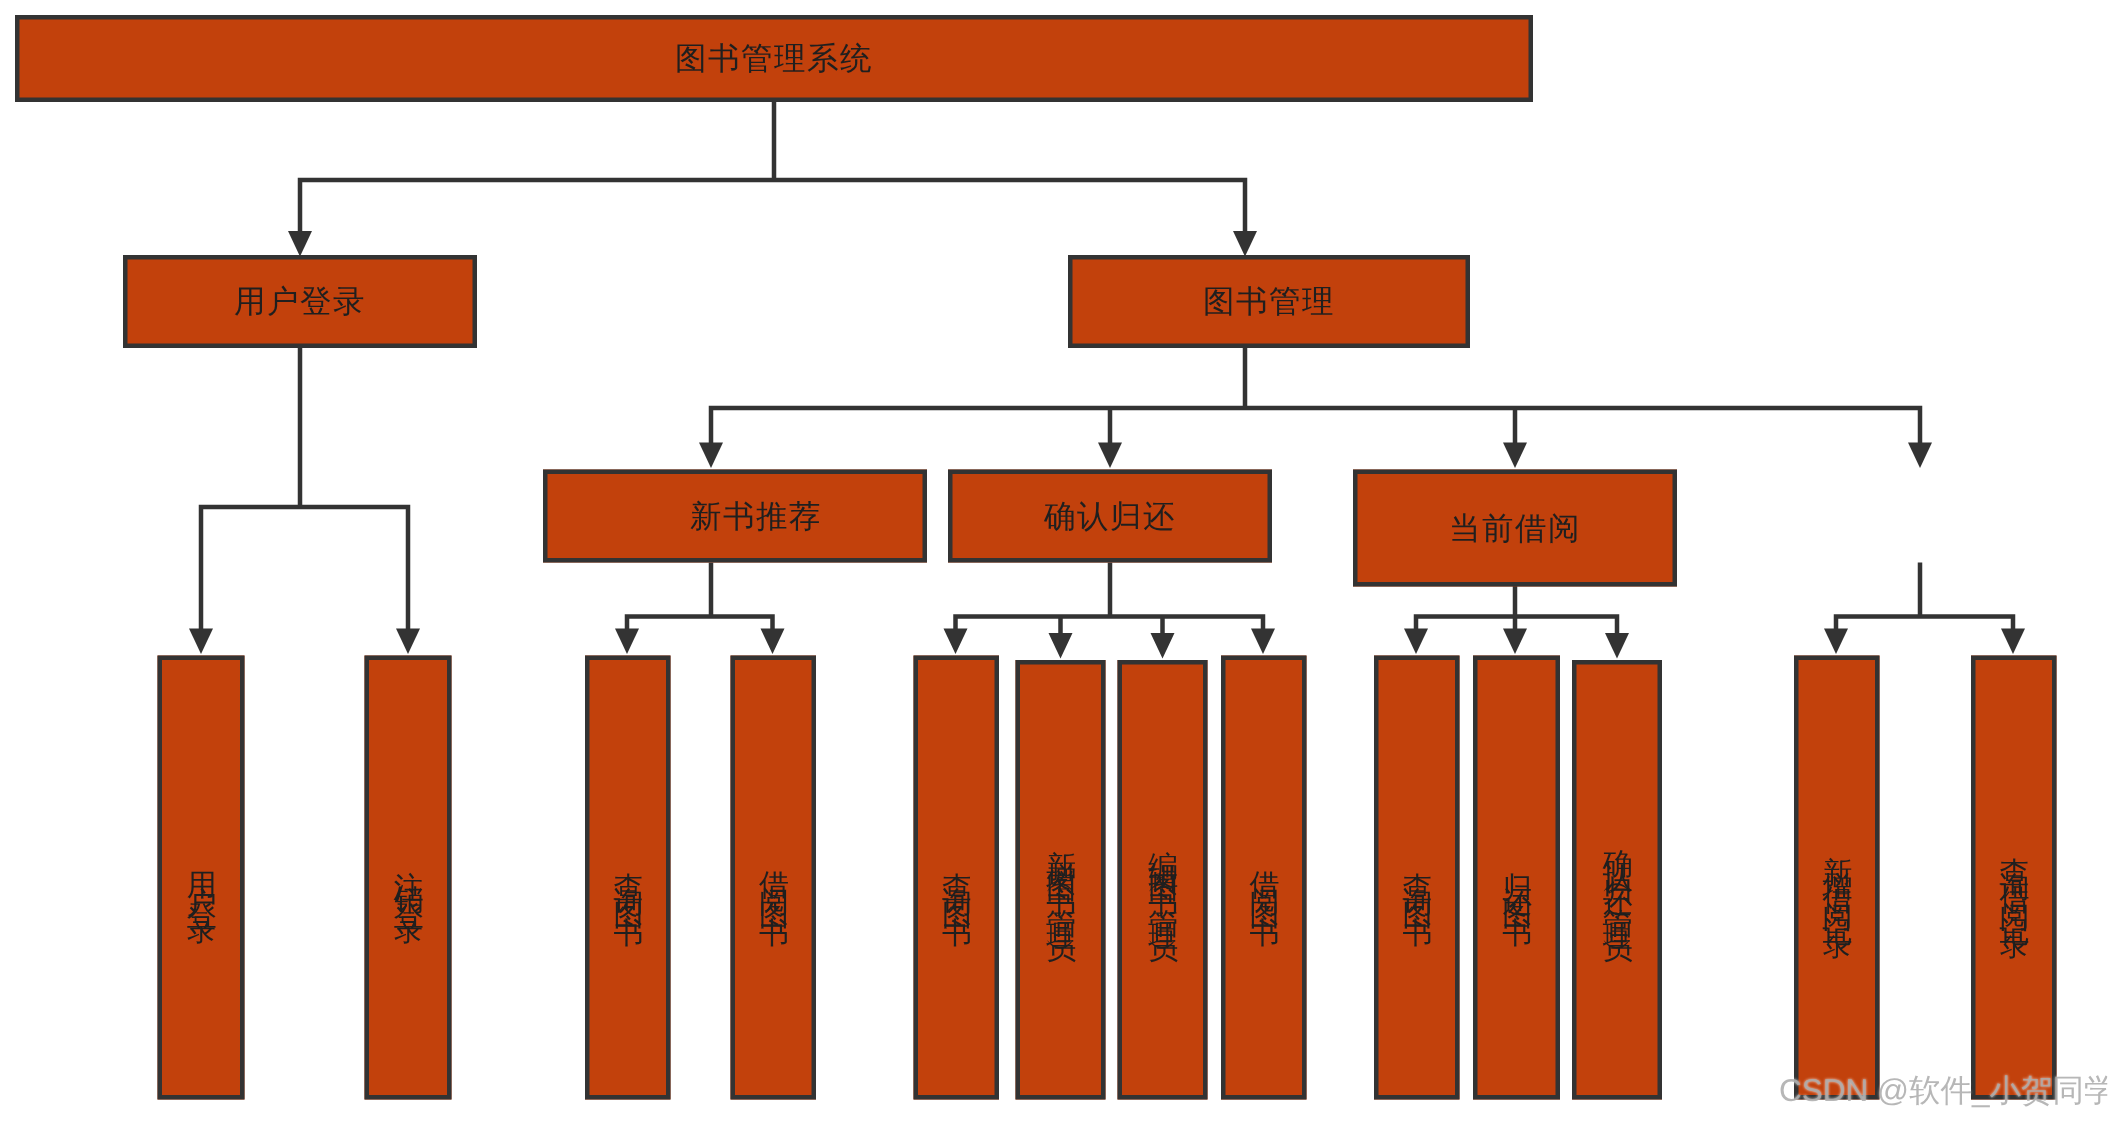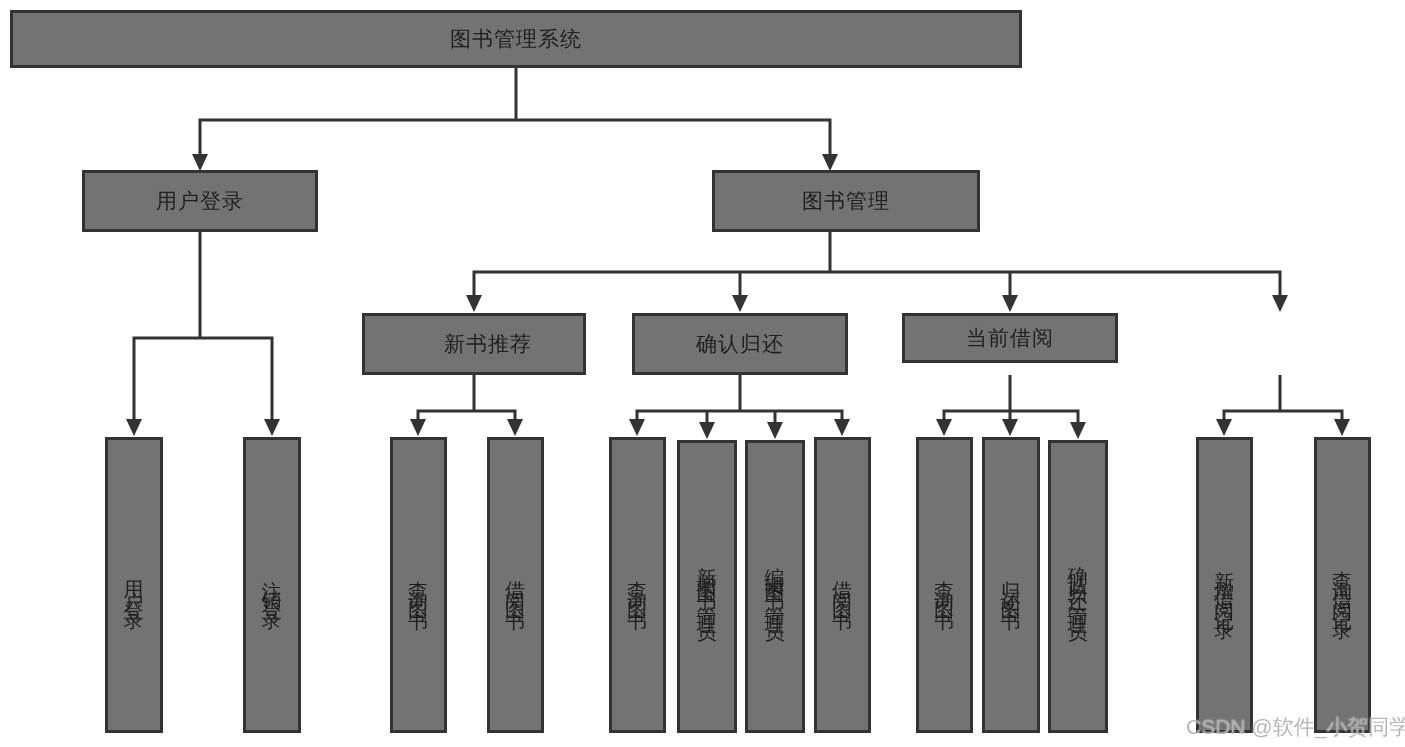"图书管理系统" .node { background: #737373 -> #c2410c }
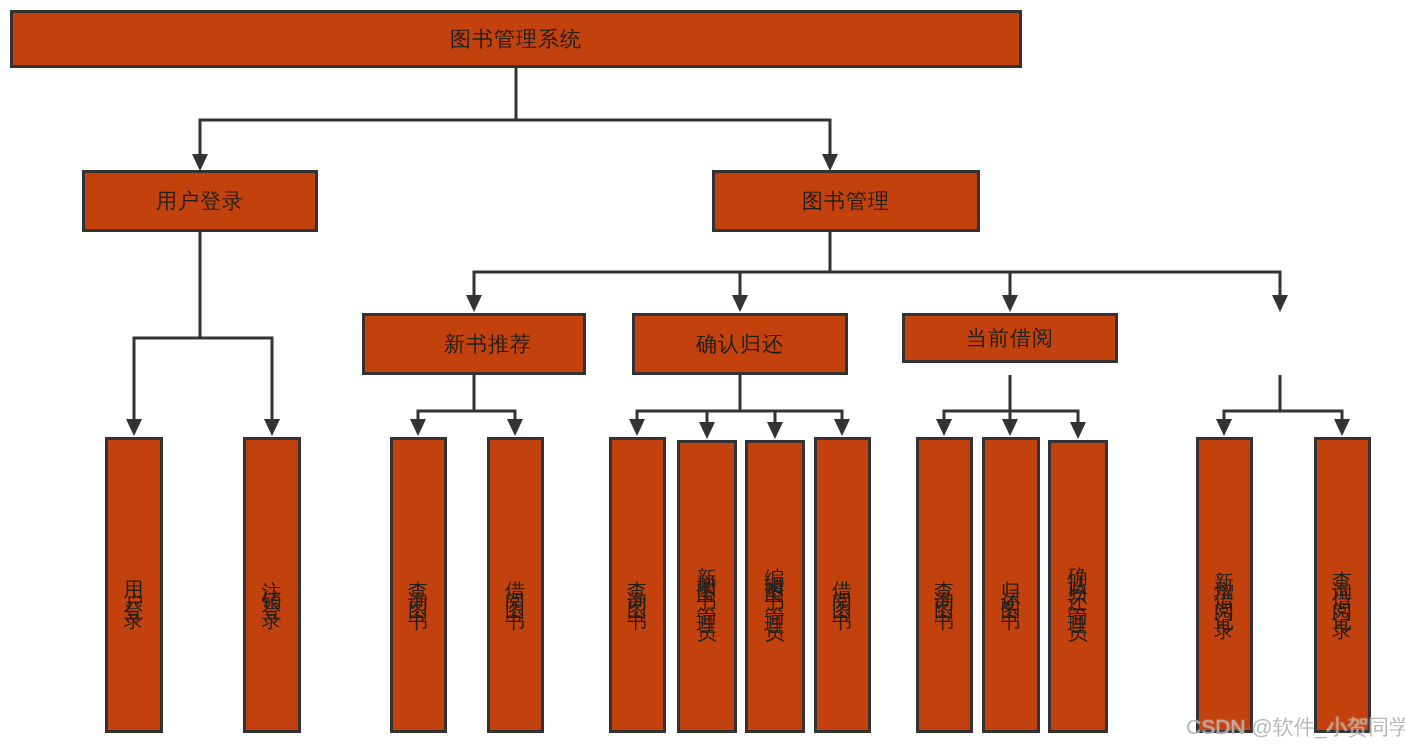"新书推荐" div.node { width: 224px -> 256px }
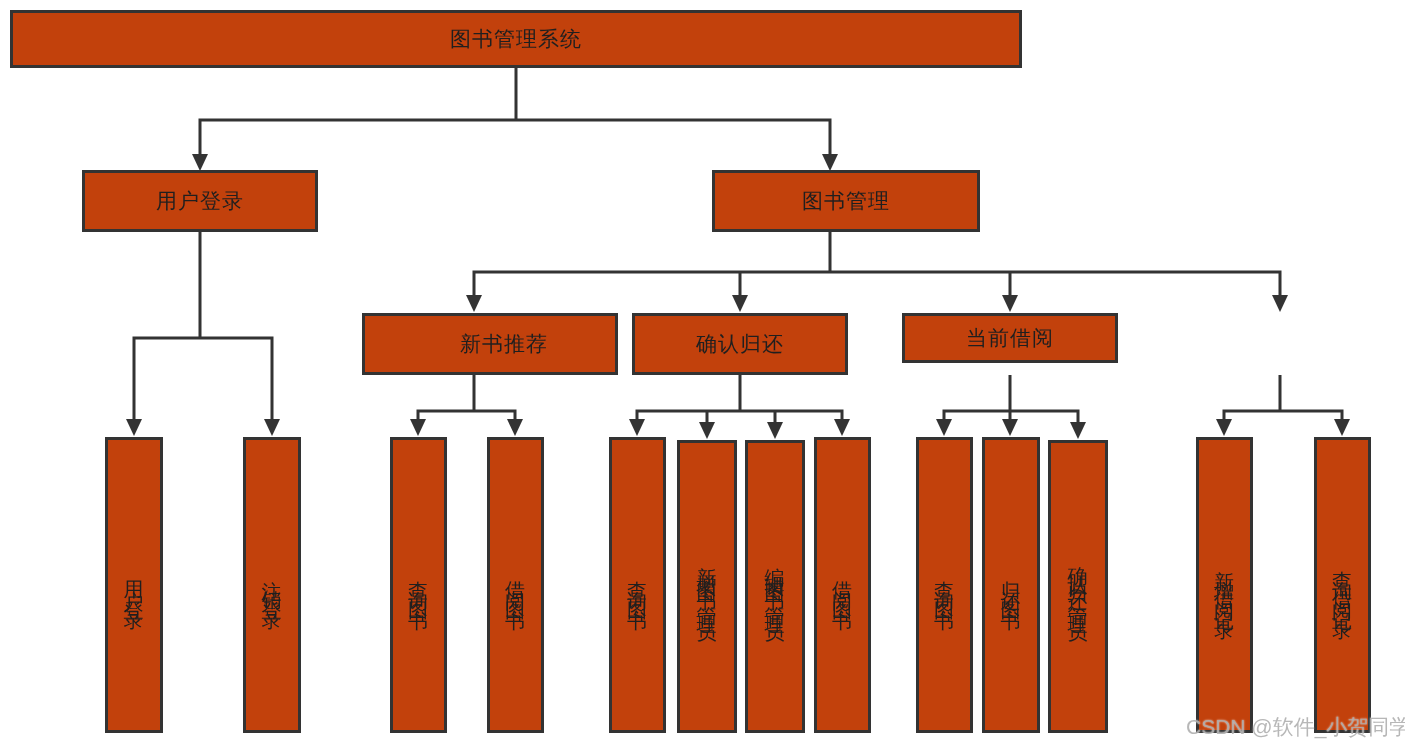"当前借阅" div.node { height: 50px -> 78px }
